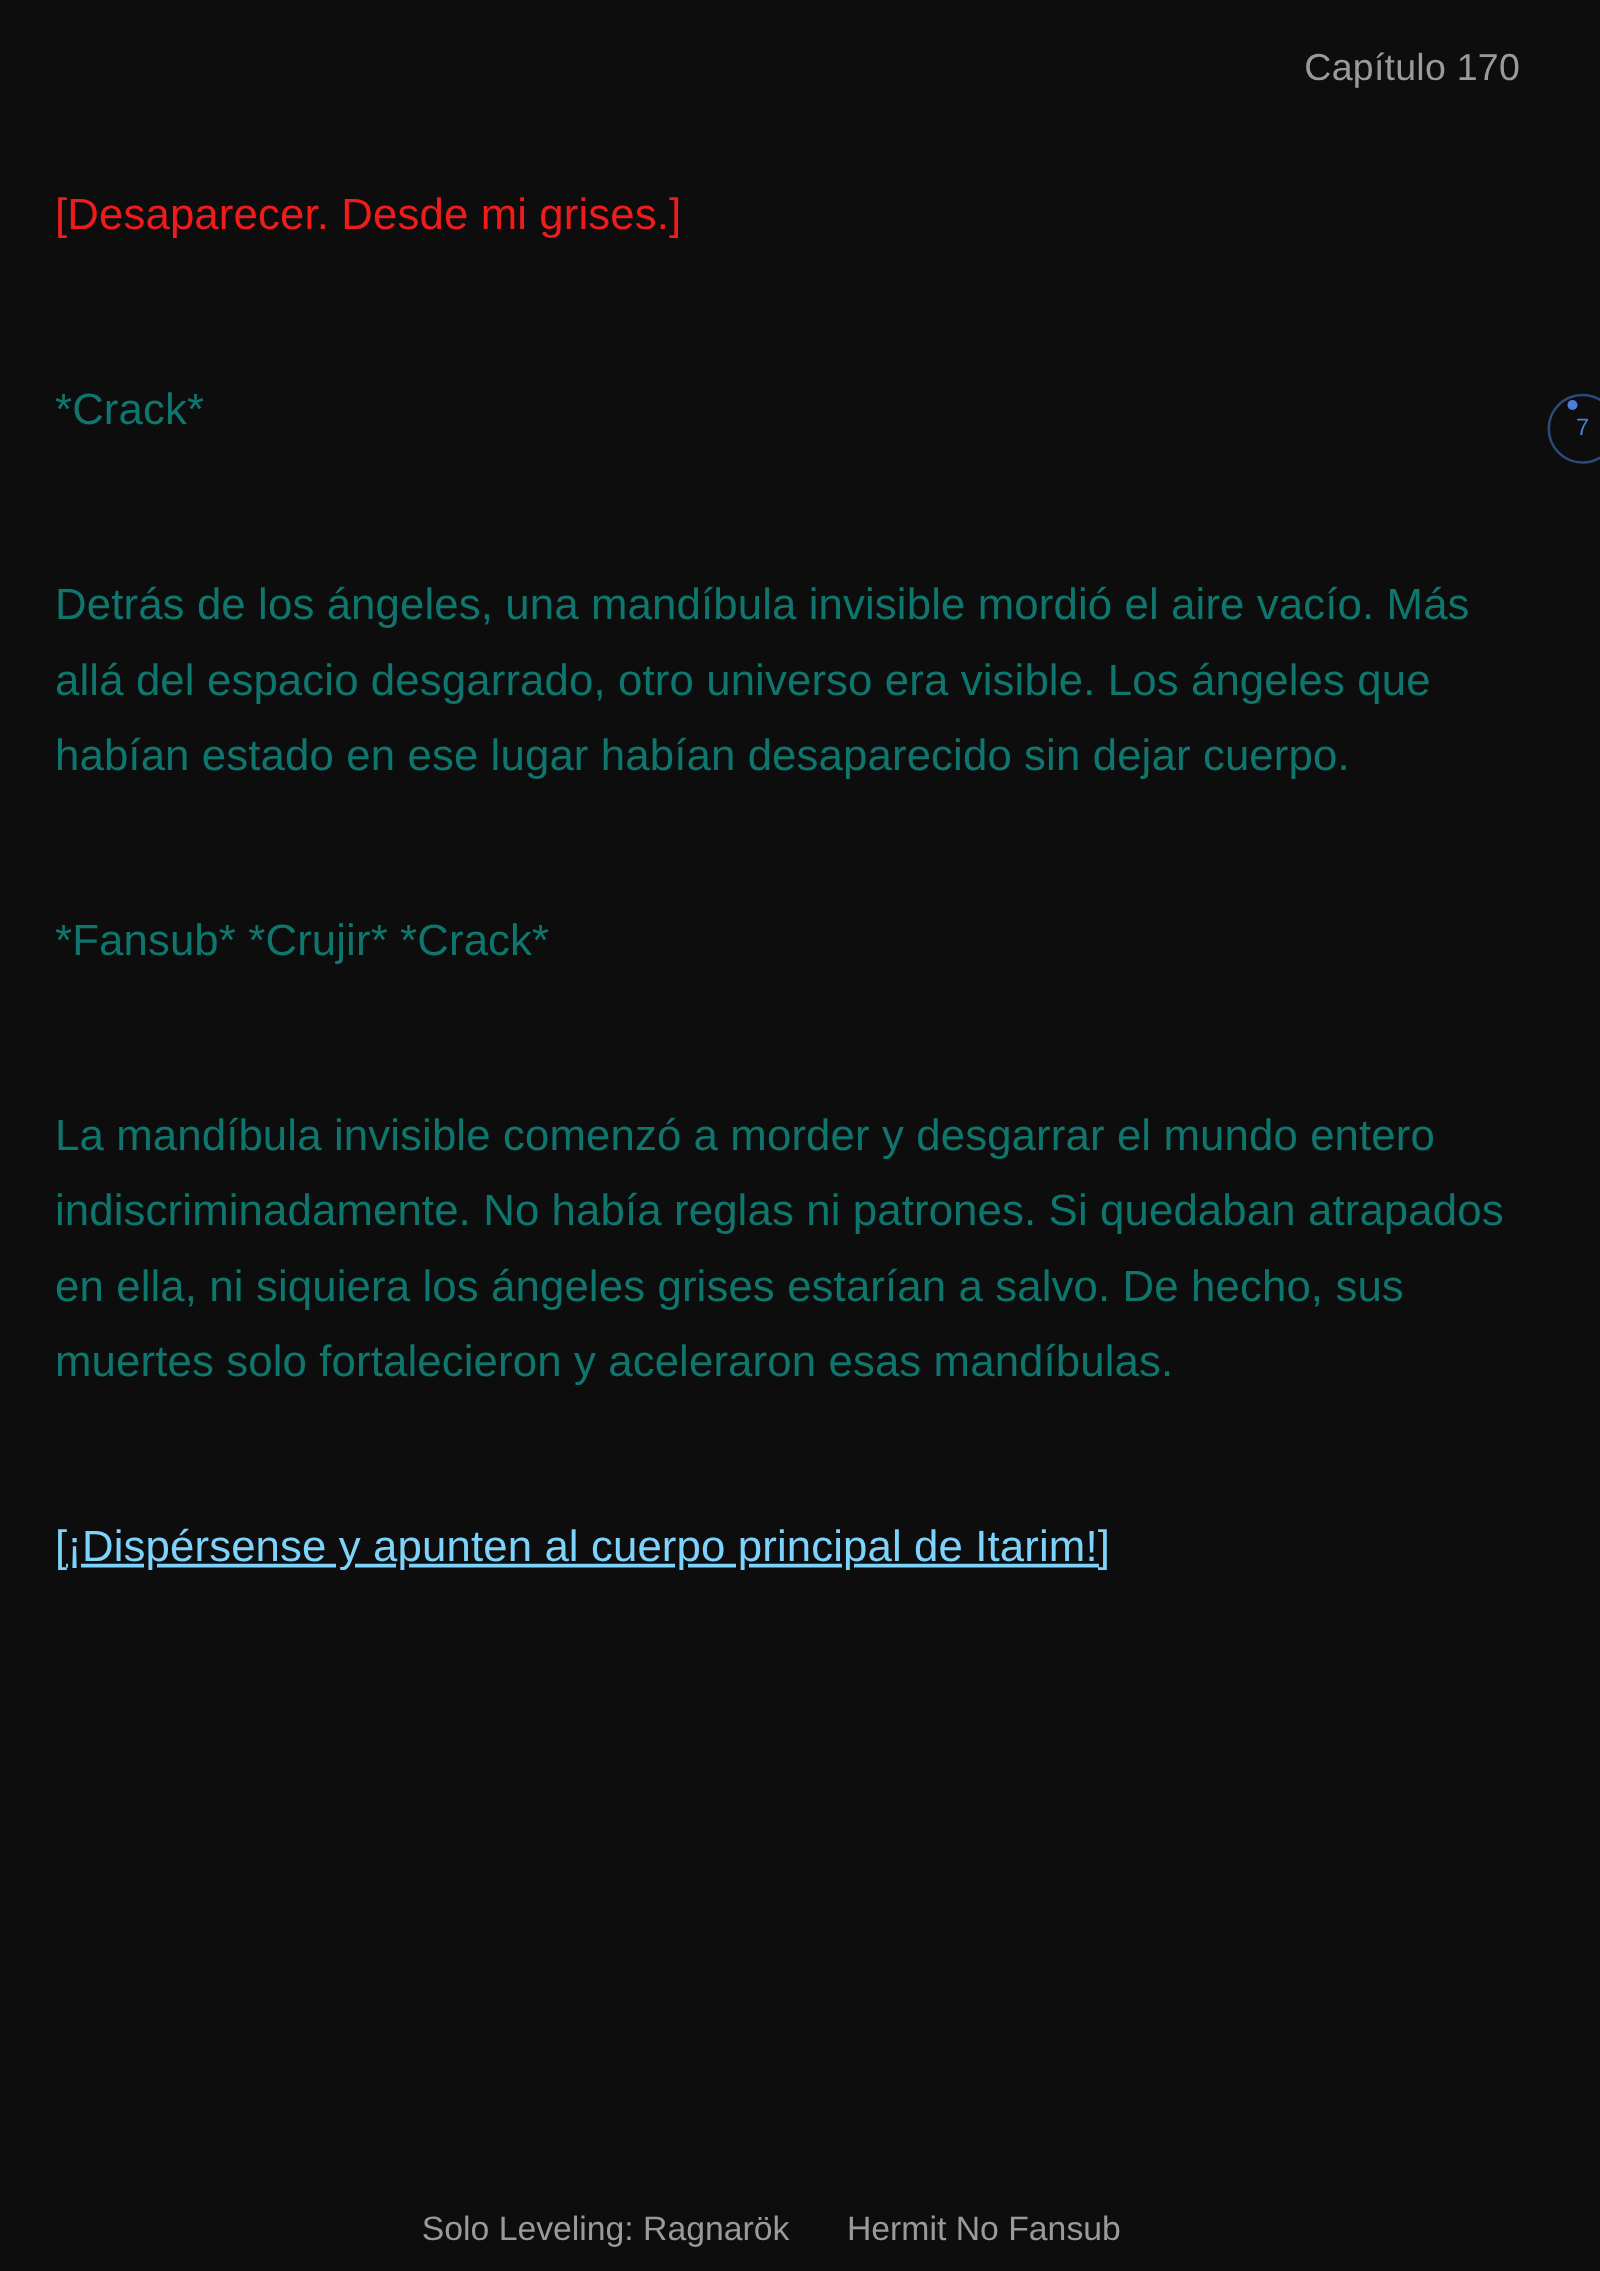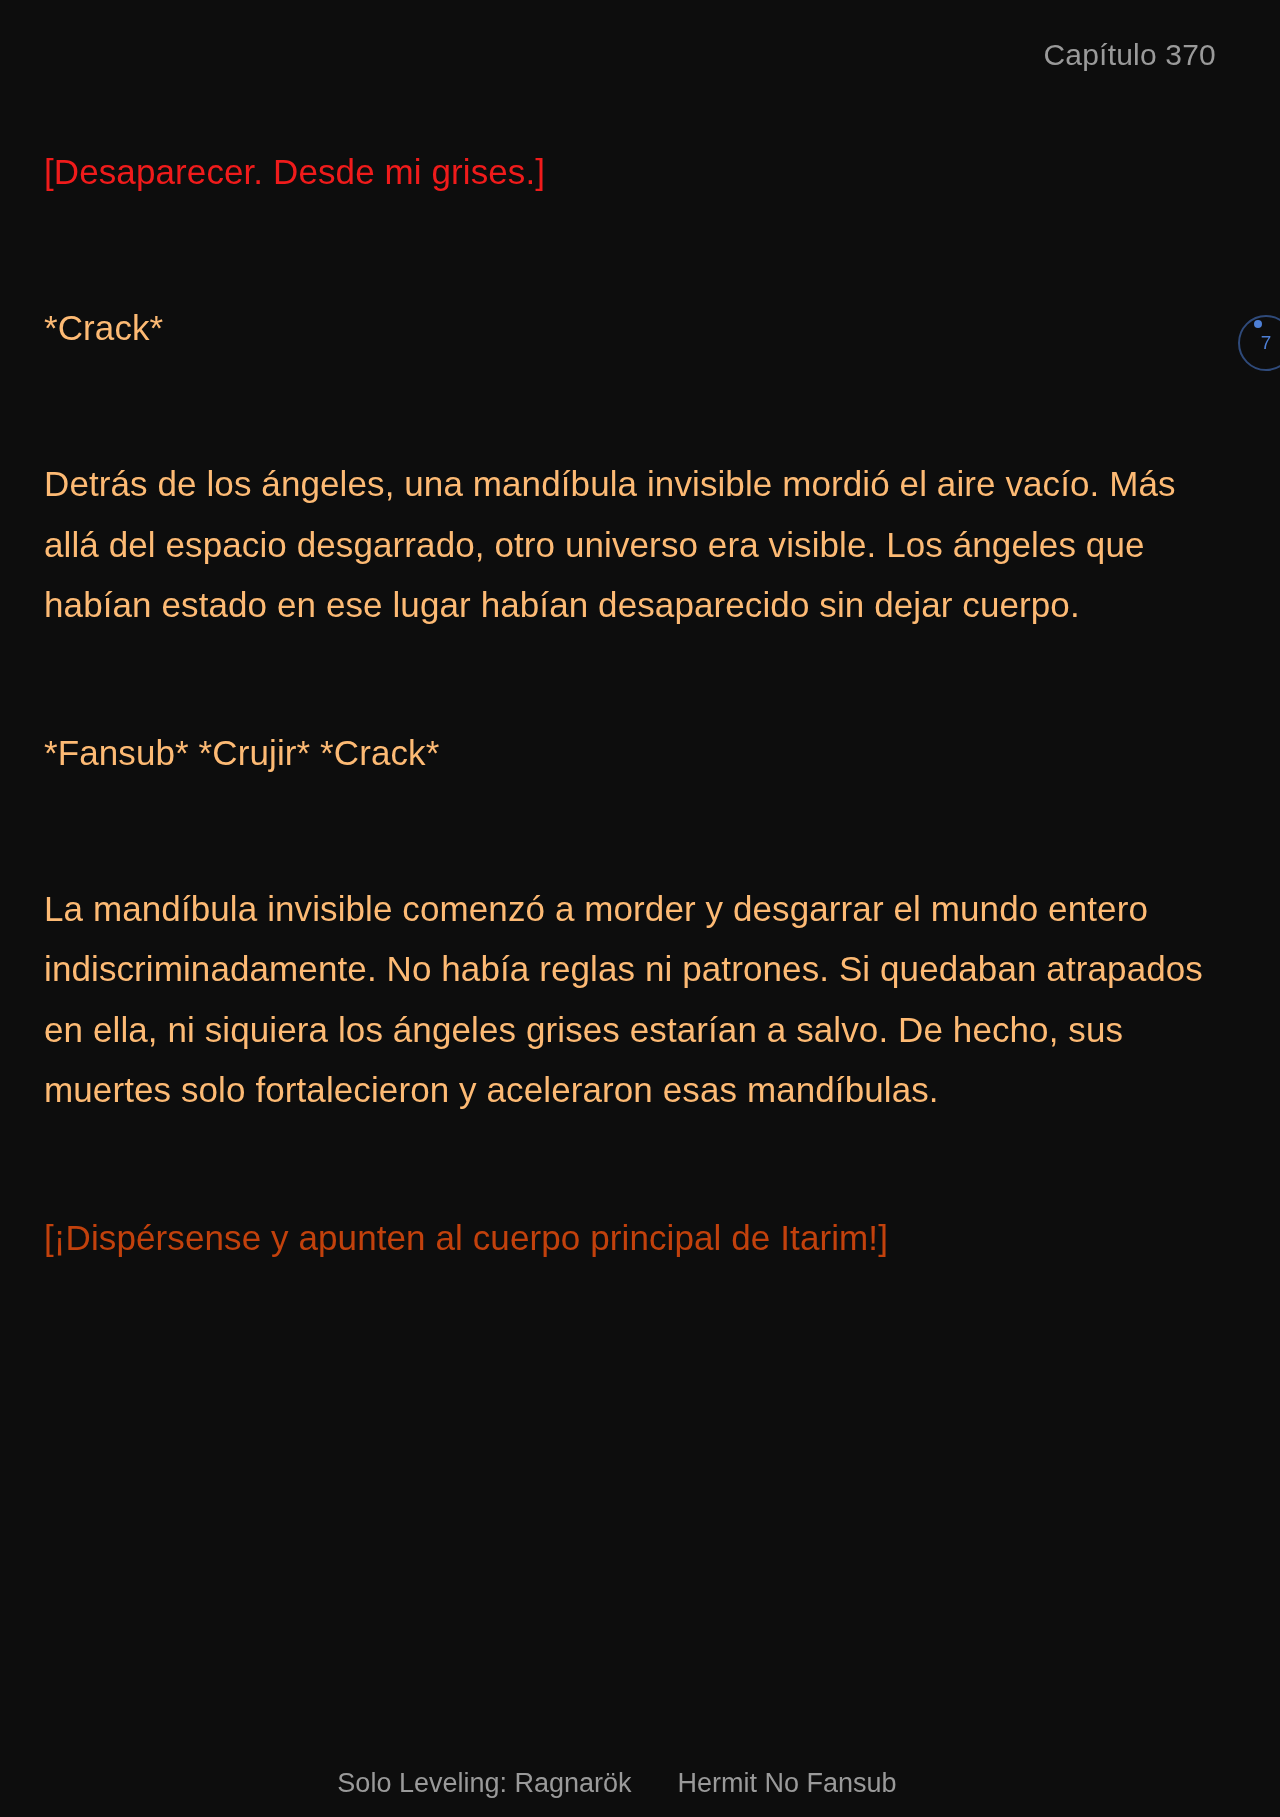"Capítulo 370" div.chapter-header { text: 370 -> 170 }
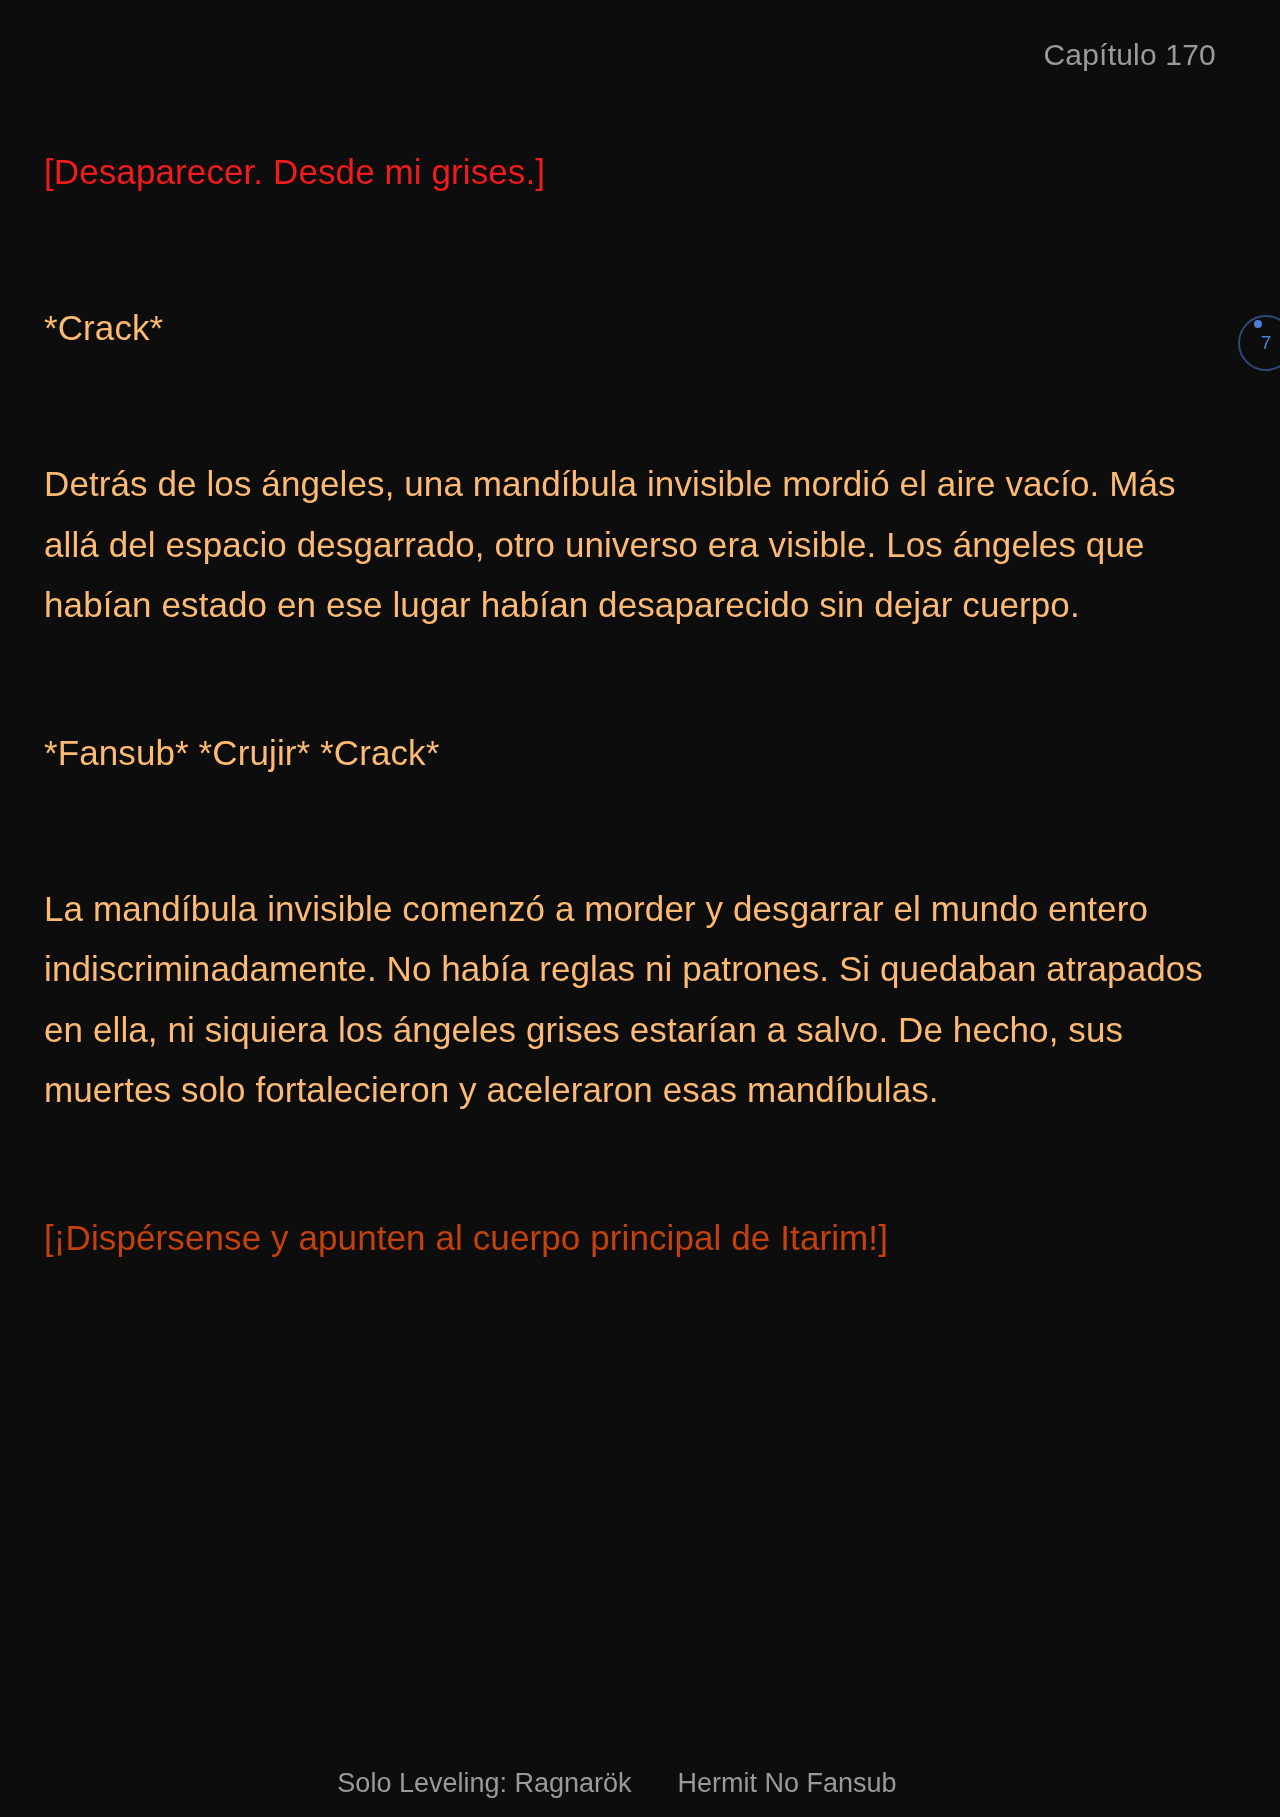"*Crack*" .para { color: #fdba74 -> #0f766e }
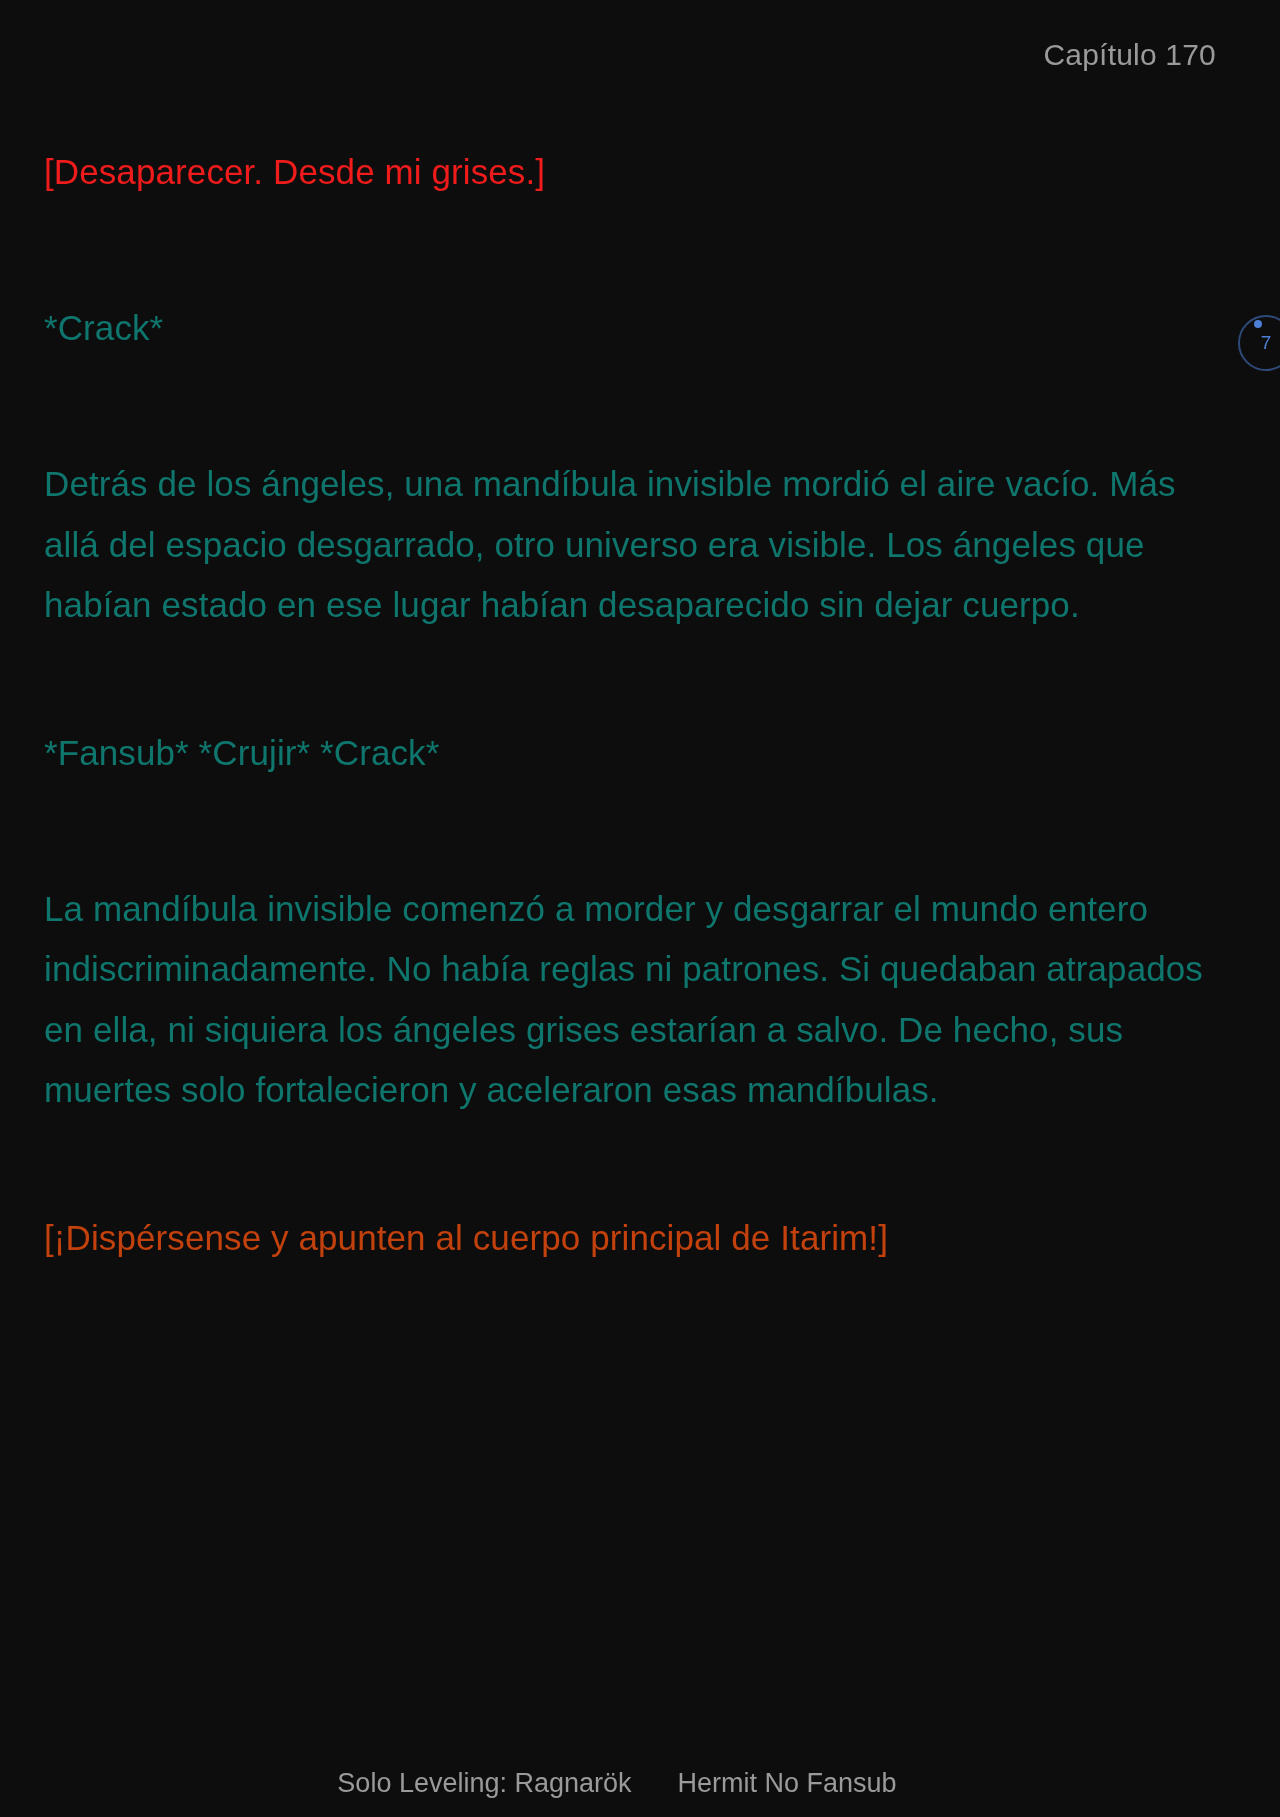"[¡Dispérsense y apunten al cuerpo" .para.skill-yellow { color: #c2410c -> #7dd3fc; text-decoration: none -> underline }
